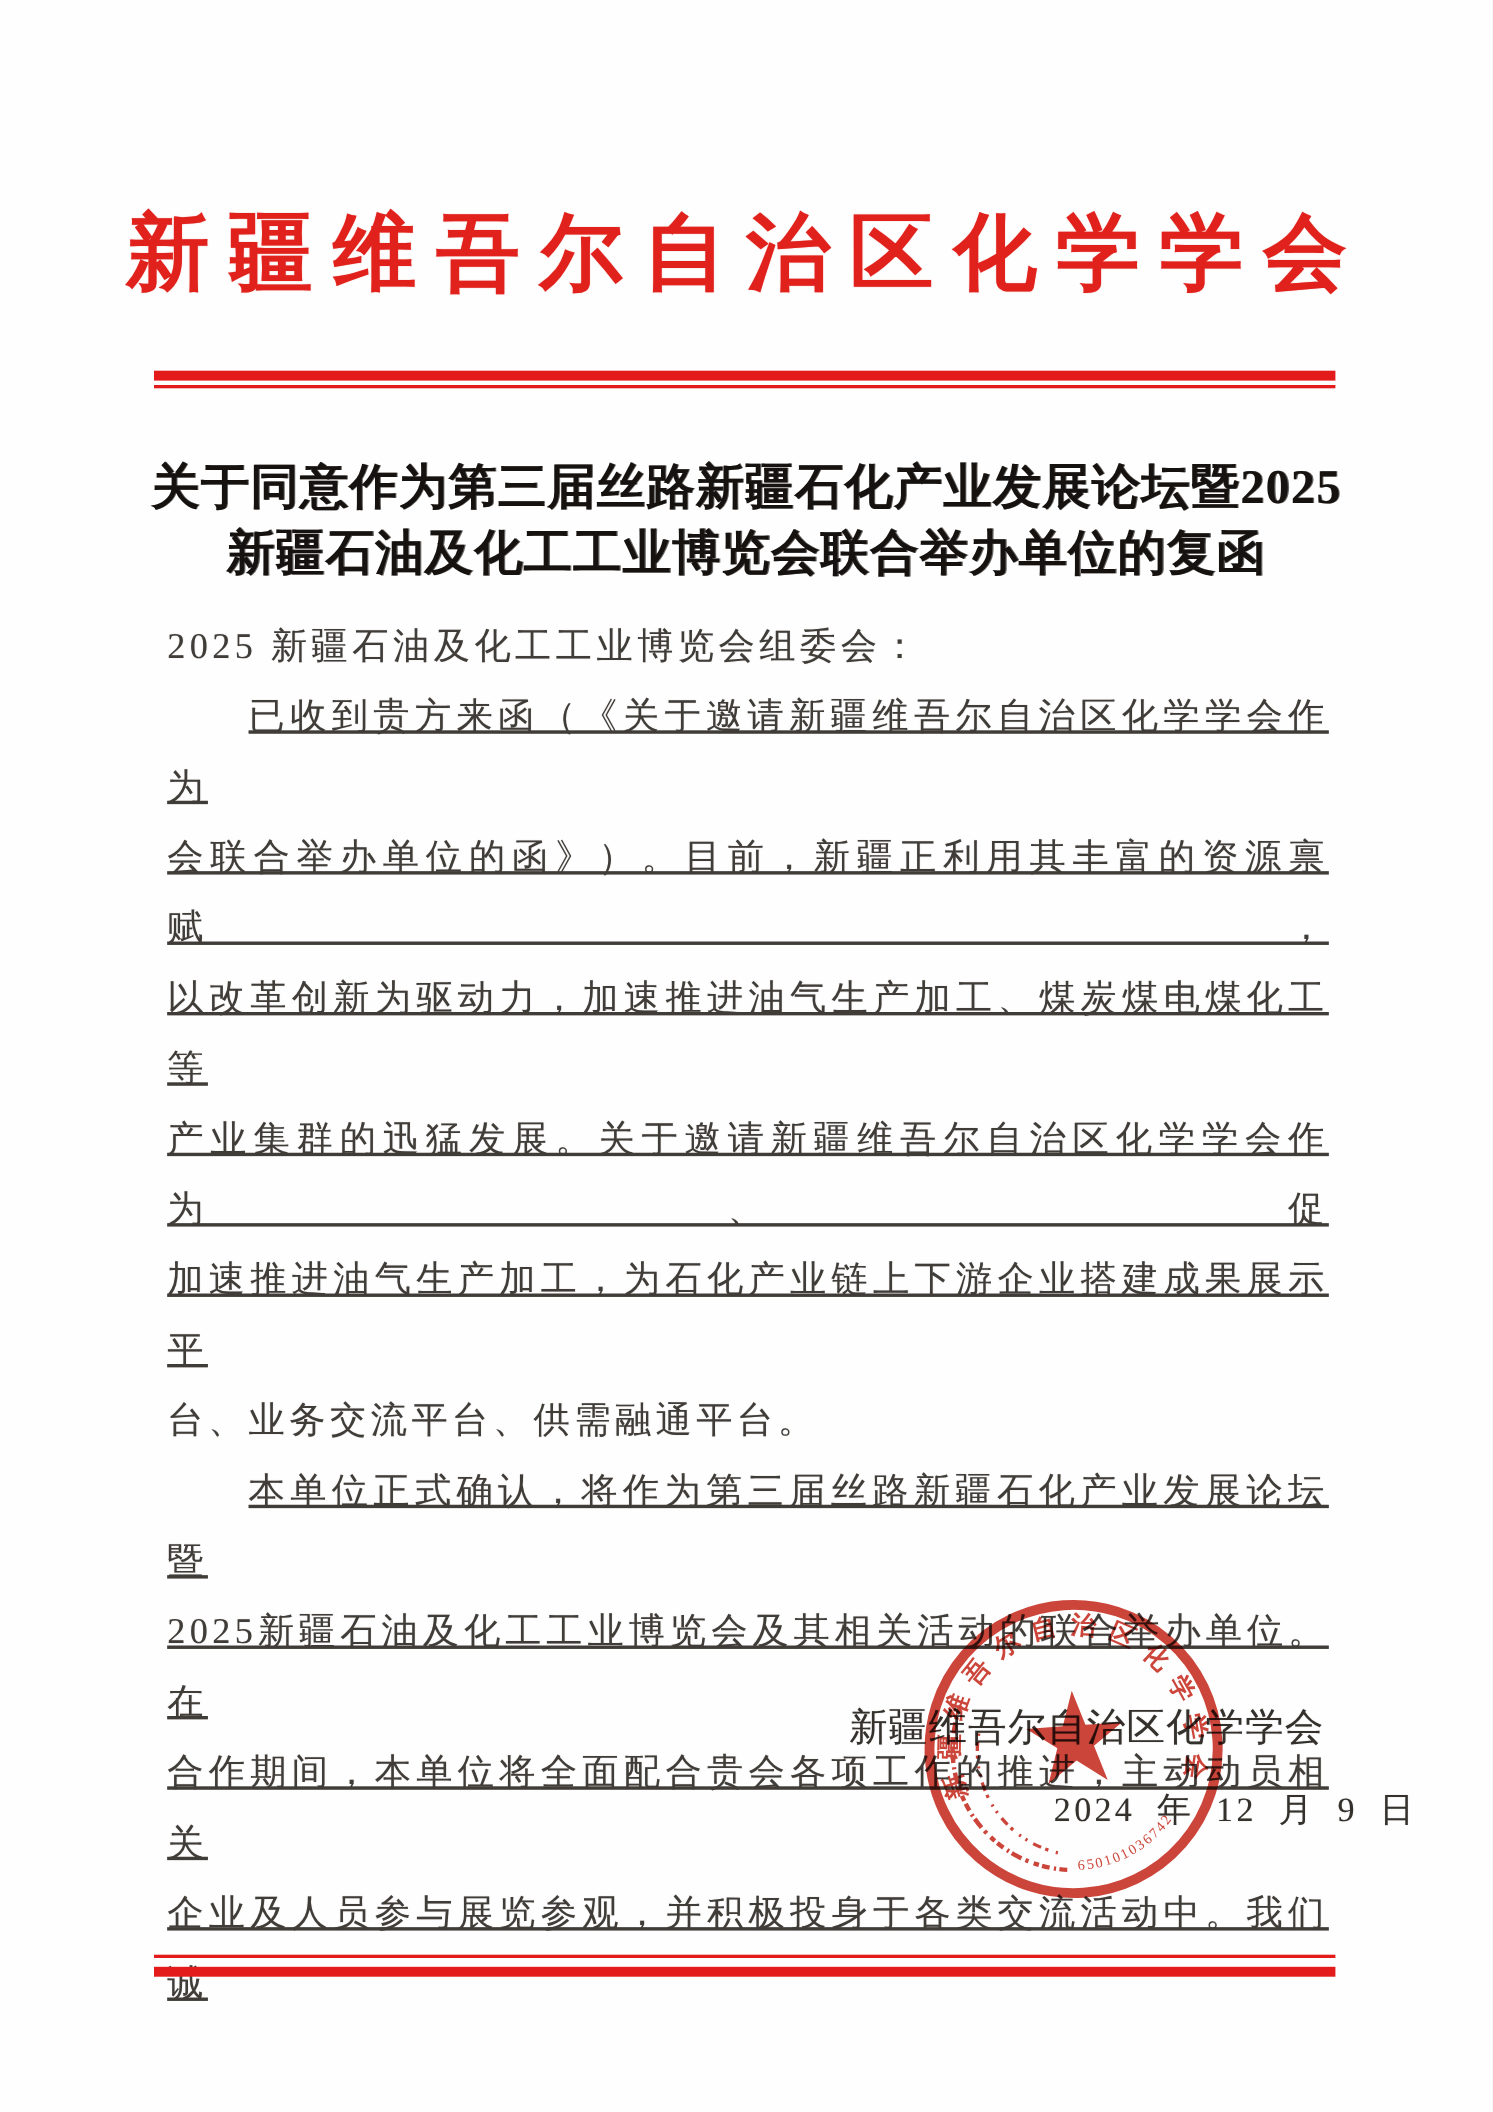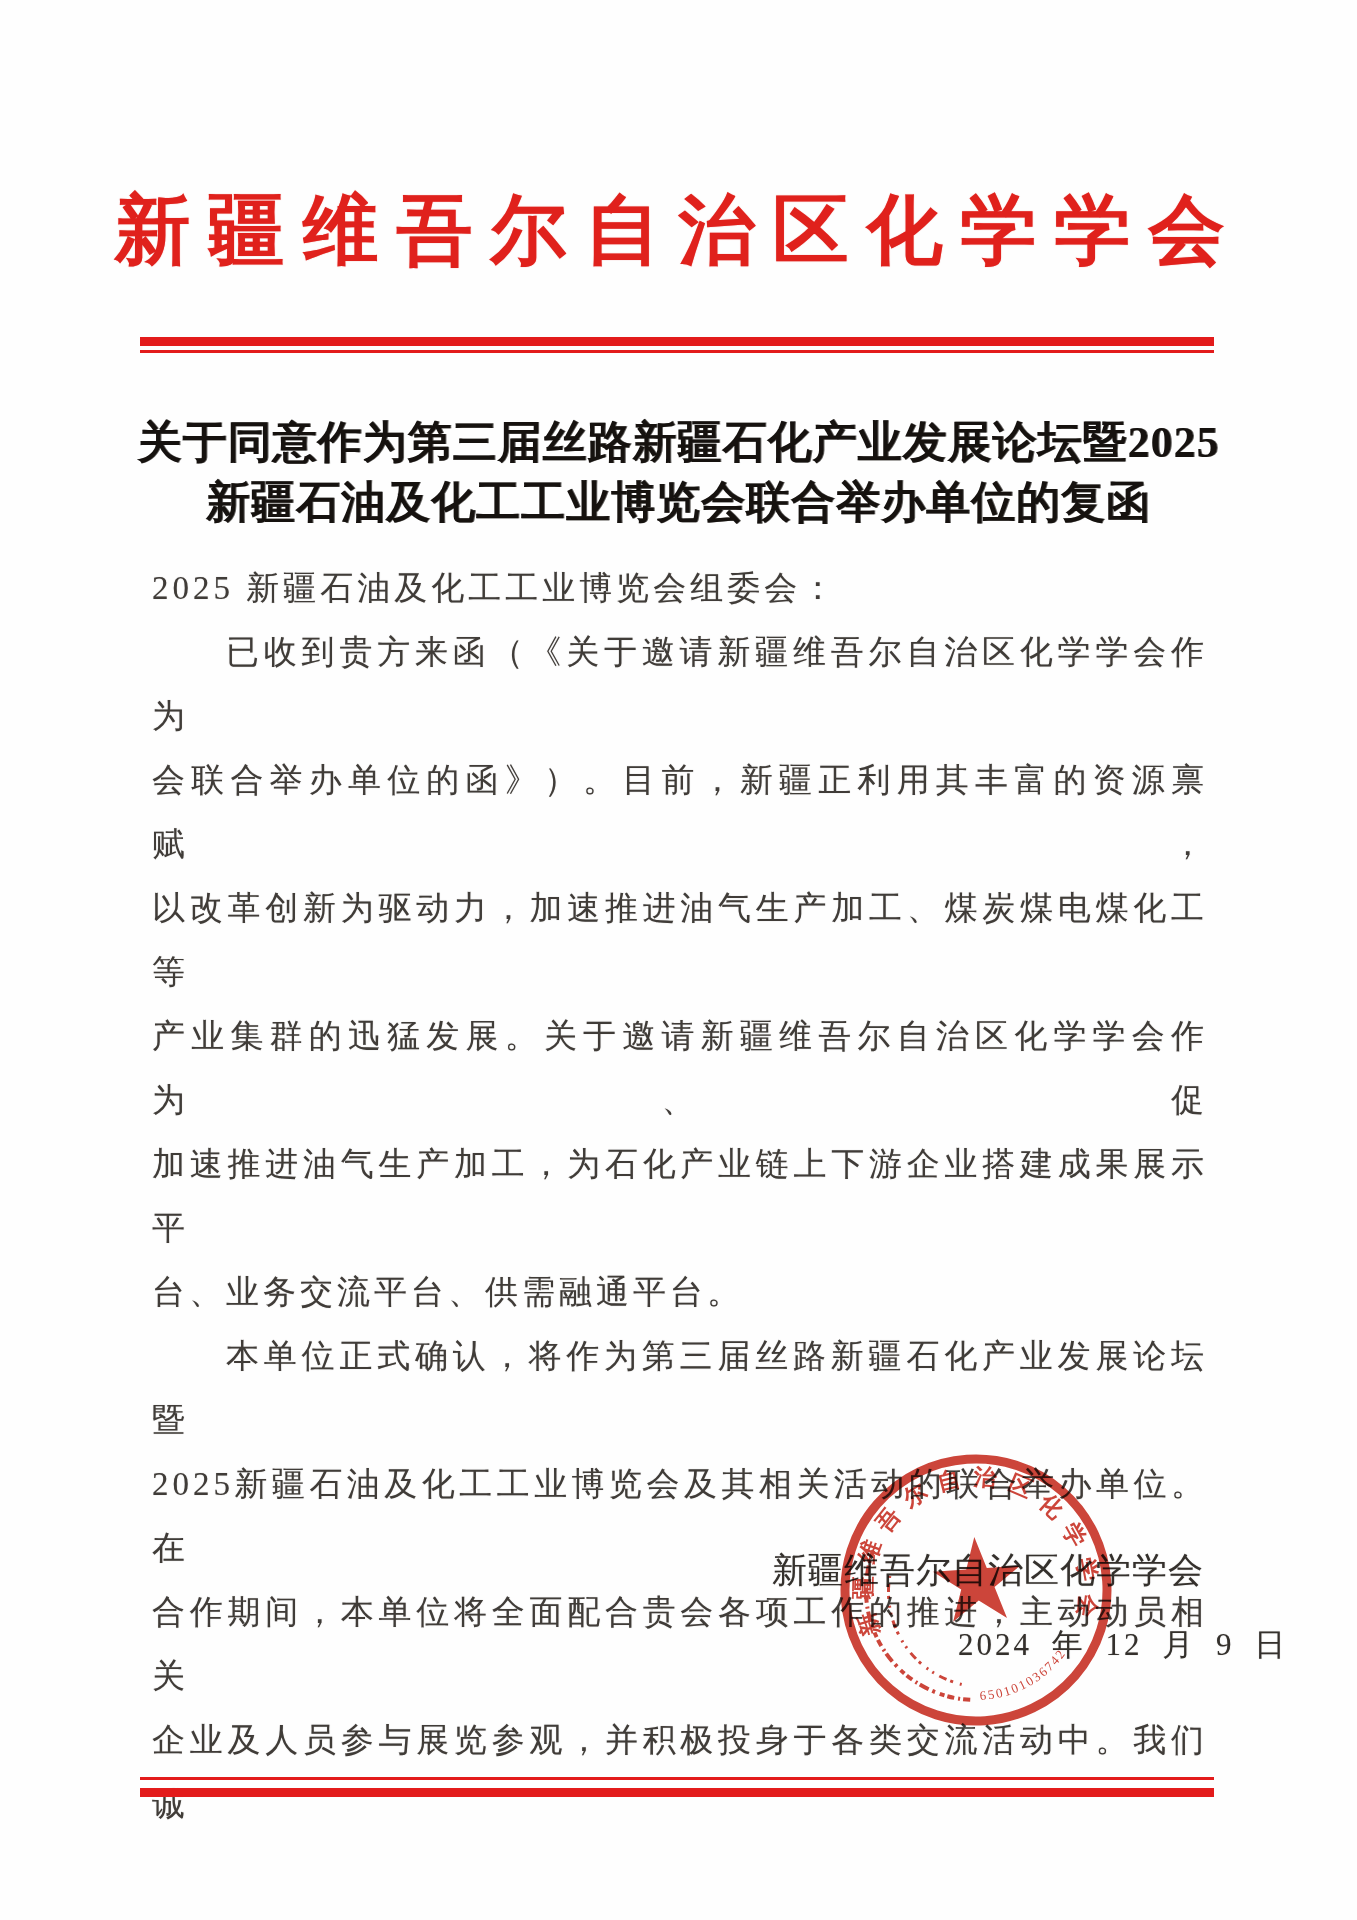"已收到贵方来函（《关于邀请新疆维吾尔自治区化学学会作为" .line.full { text-decoration: none -> underline }
